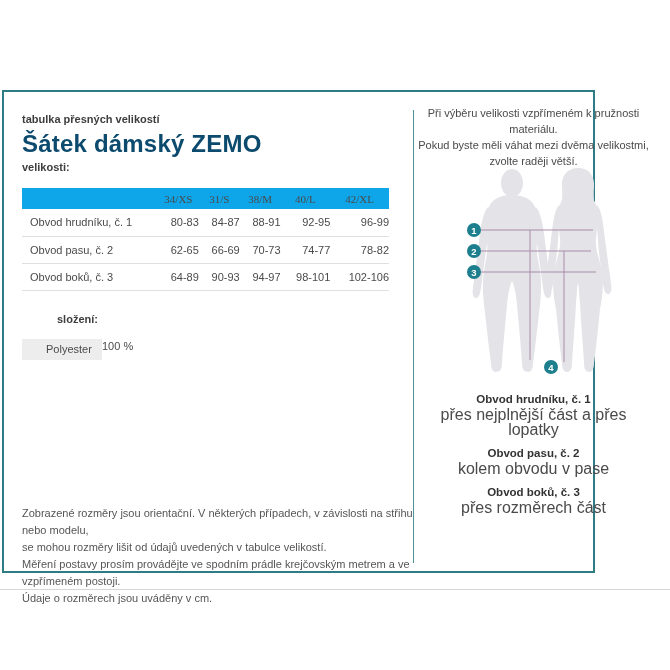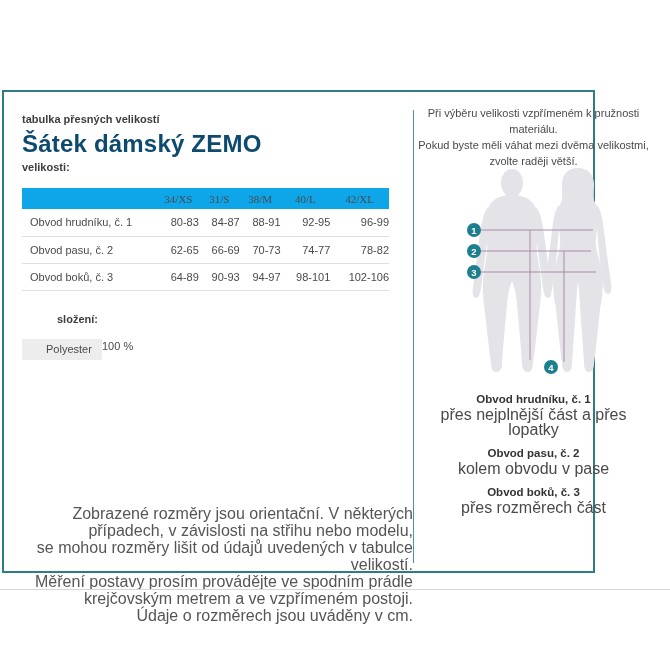"Zobrazené rozměry jsou orientační. V" .disclaimer { font-size: 16px -> 11px; text-align: right -> none }
